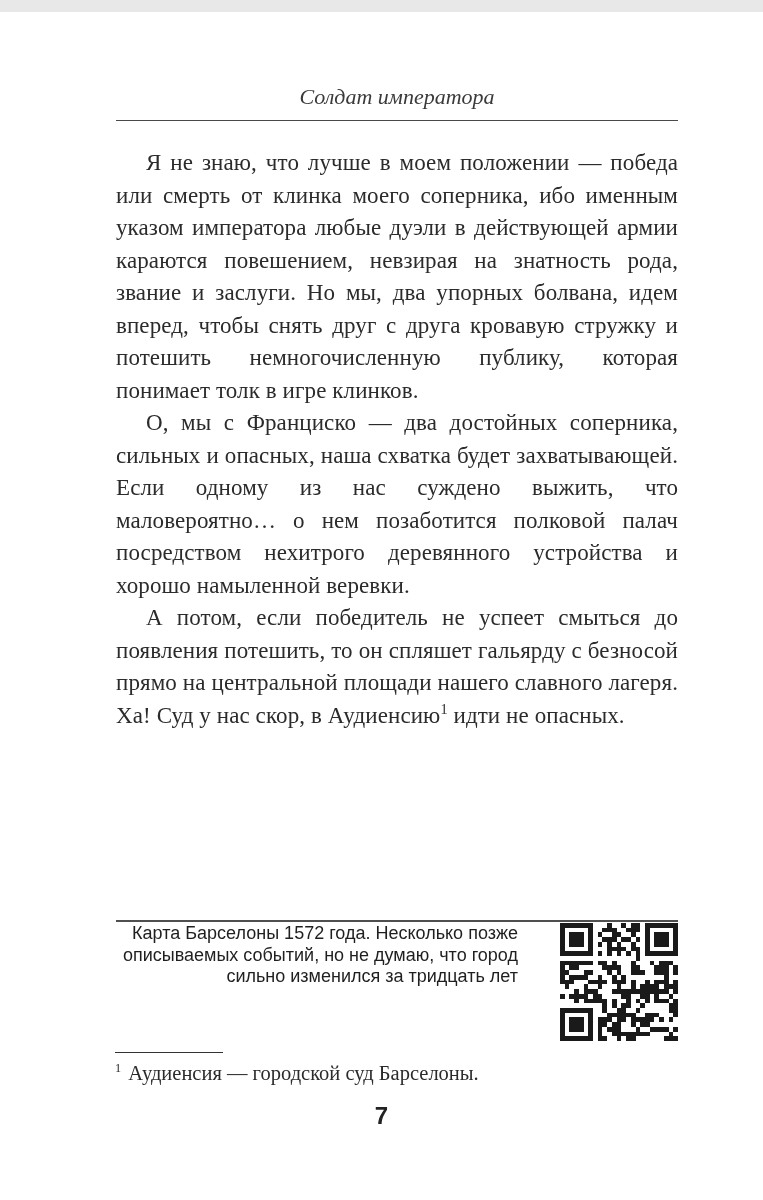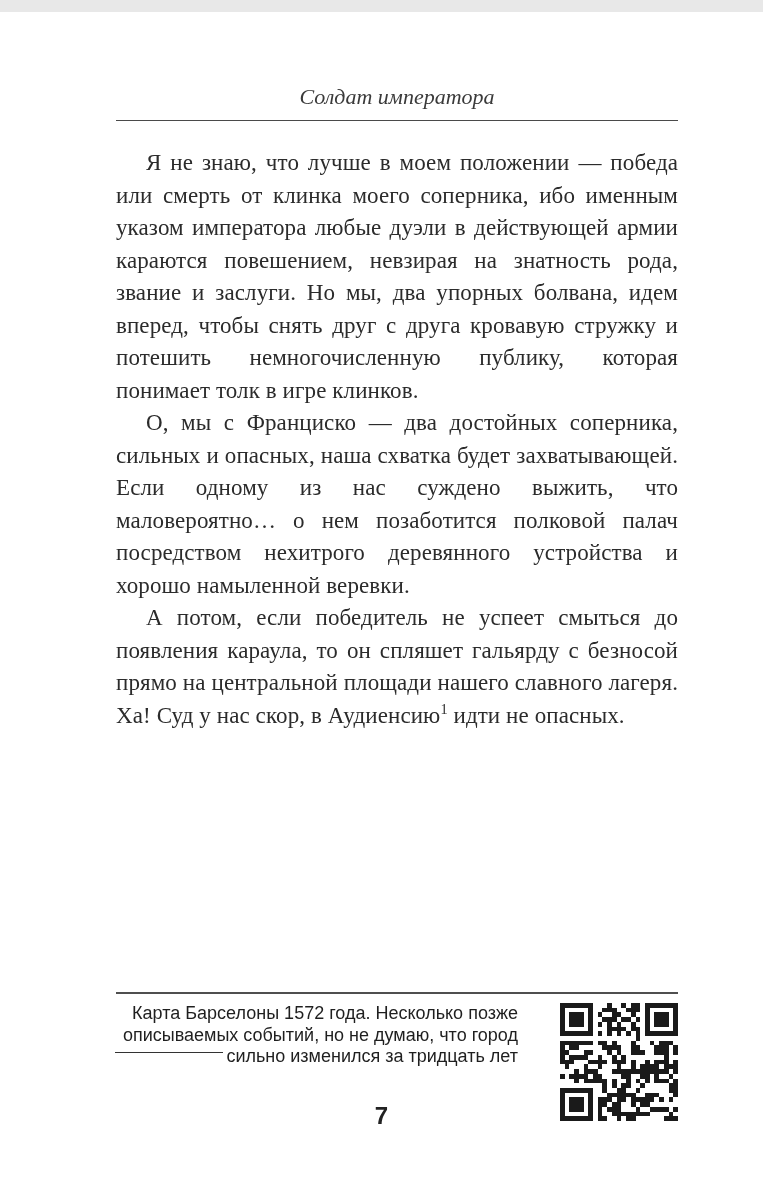"А потом, если победитель не" span { text: караула -> потешить }
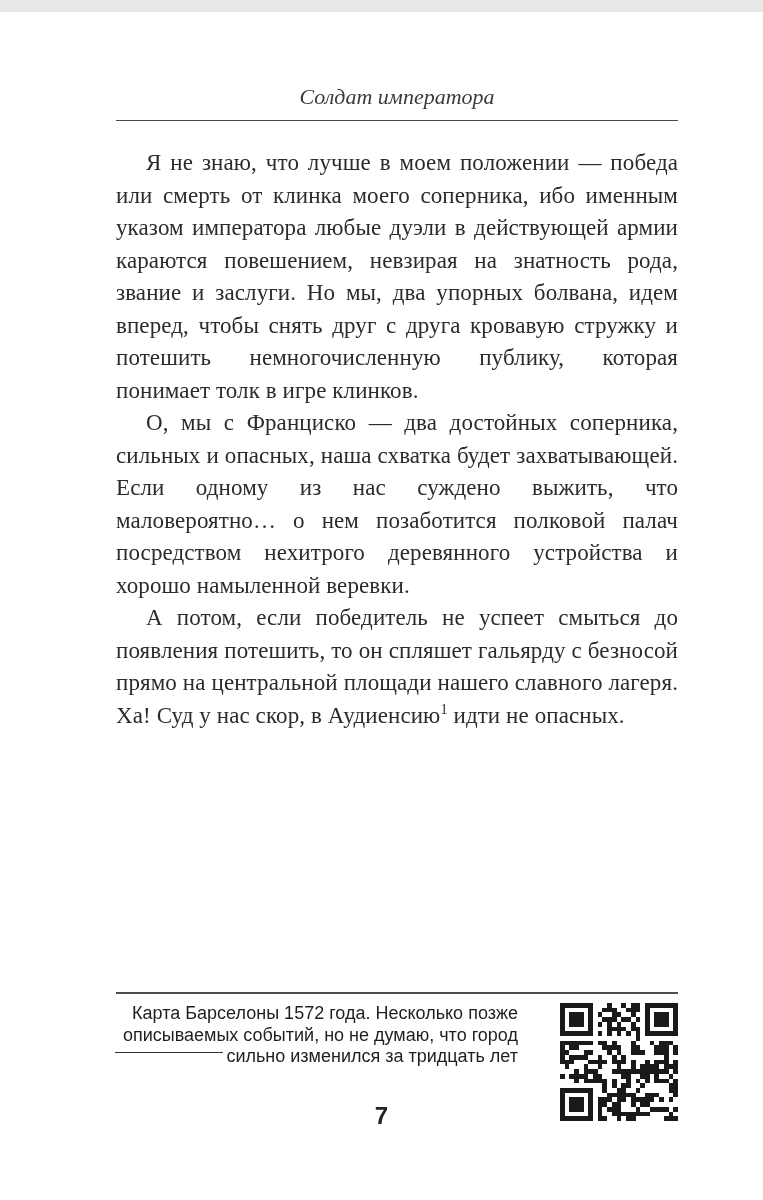"Карта Барселоны 1572 года. Несколько" .figure { padding-top: 9px -> 1px; top: 980px -> 908px }
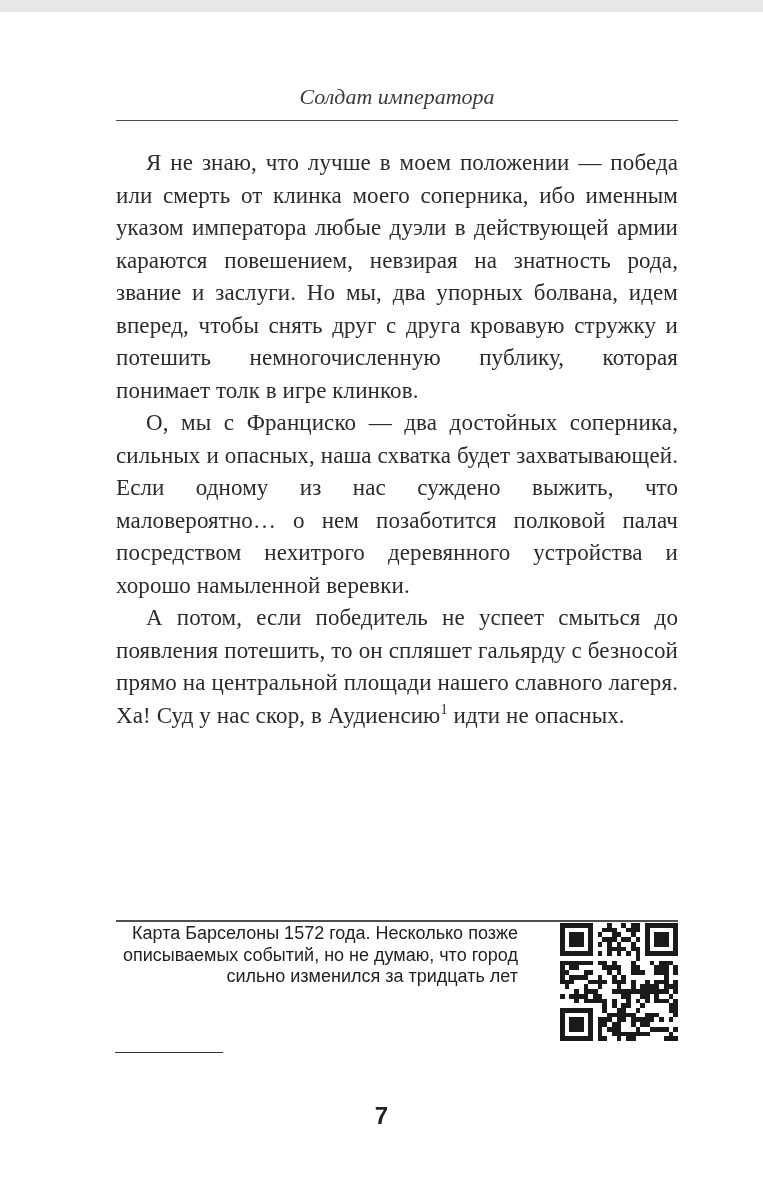"1 Аудиенсия — городской суд" div { html: none -> <div><sup>1</sup><span>Аудиенсия — городской суд Барселоны.</span></div> }
